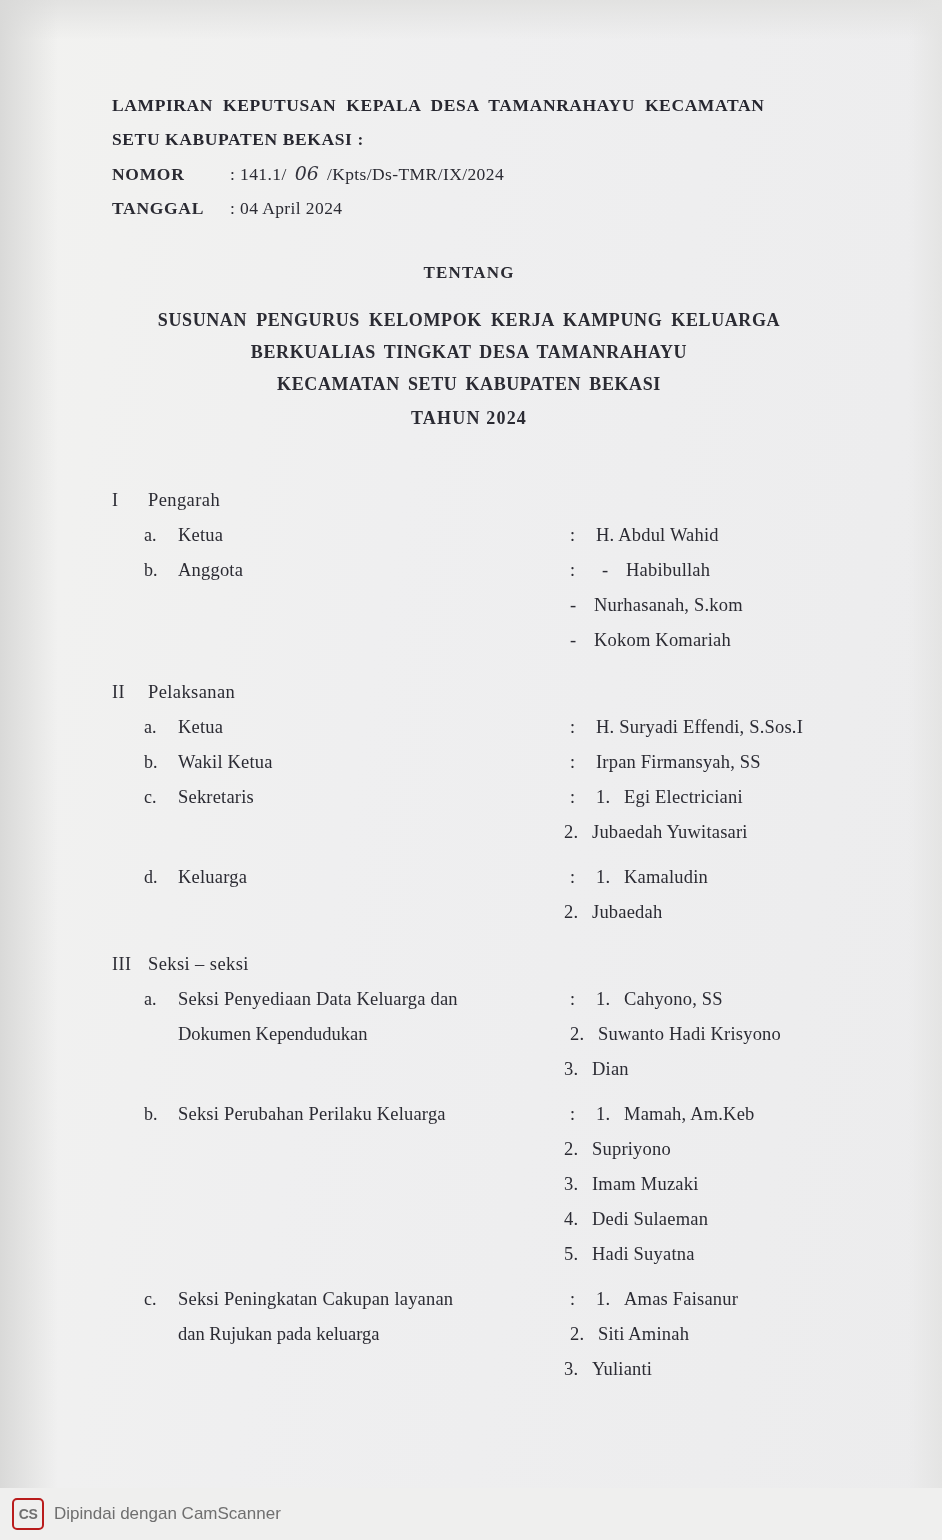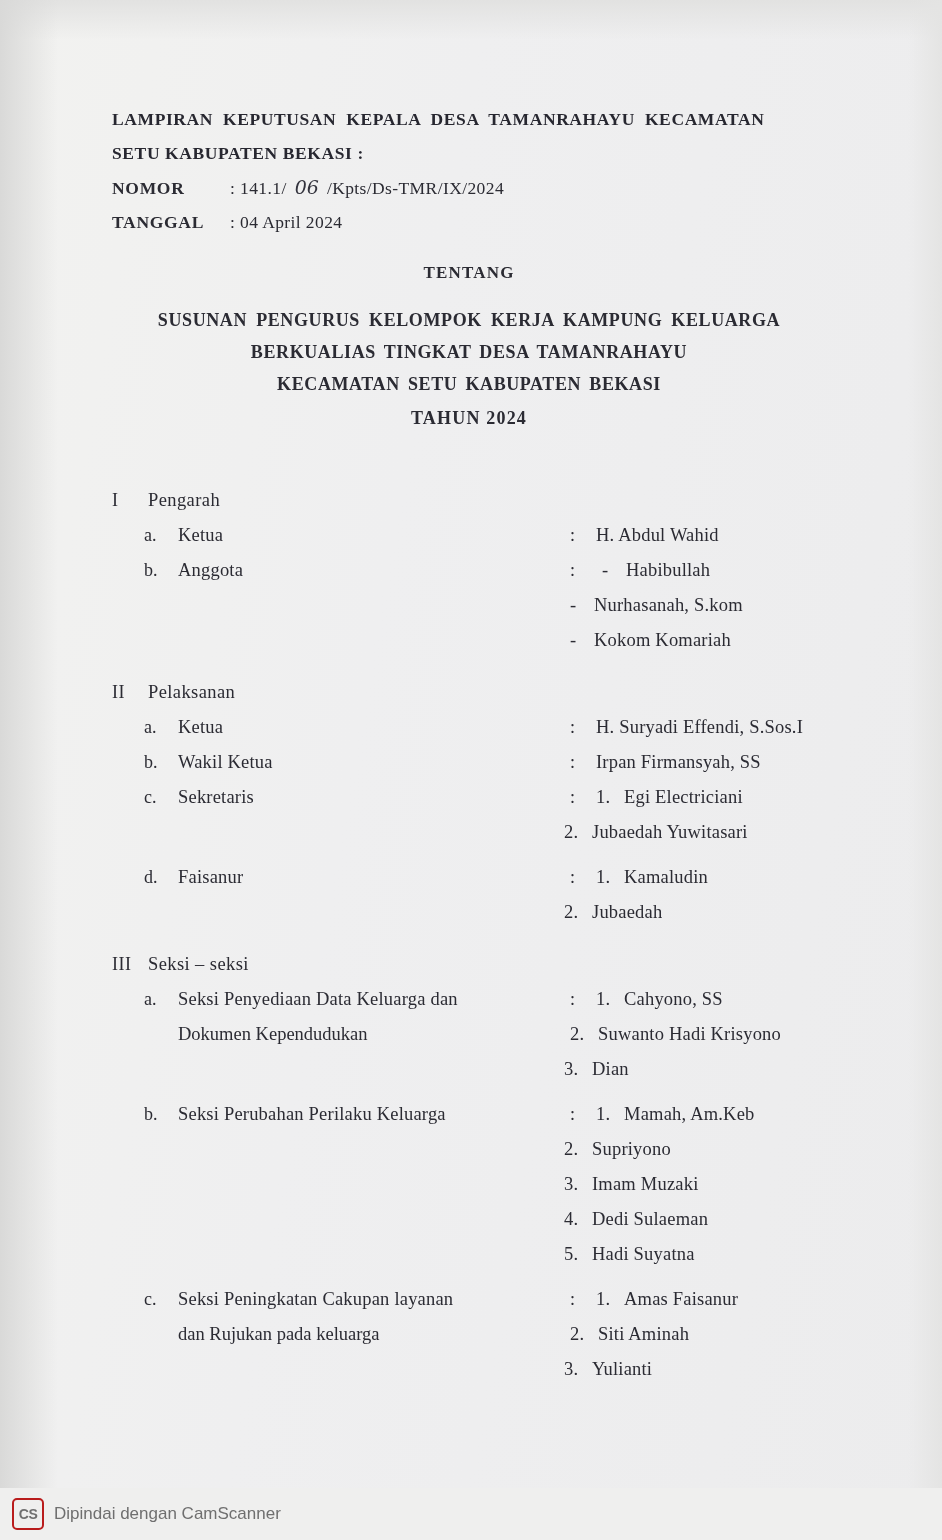"LAMPIRAN KEPUTUSAN KEPALA DESA" .hdr-line.spaced { margin-top: 14px -> none }
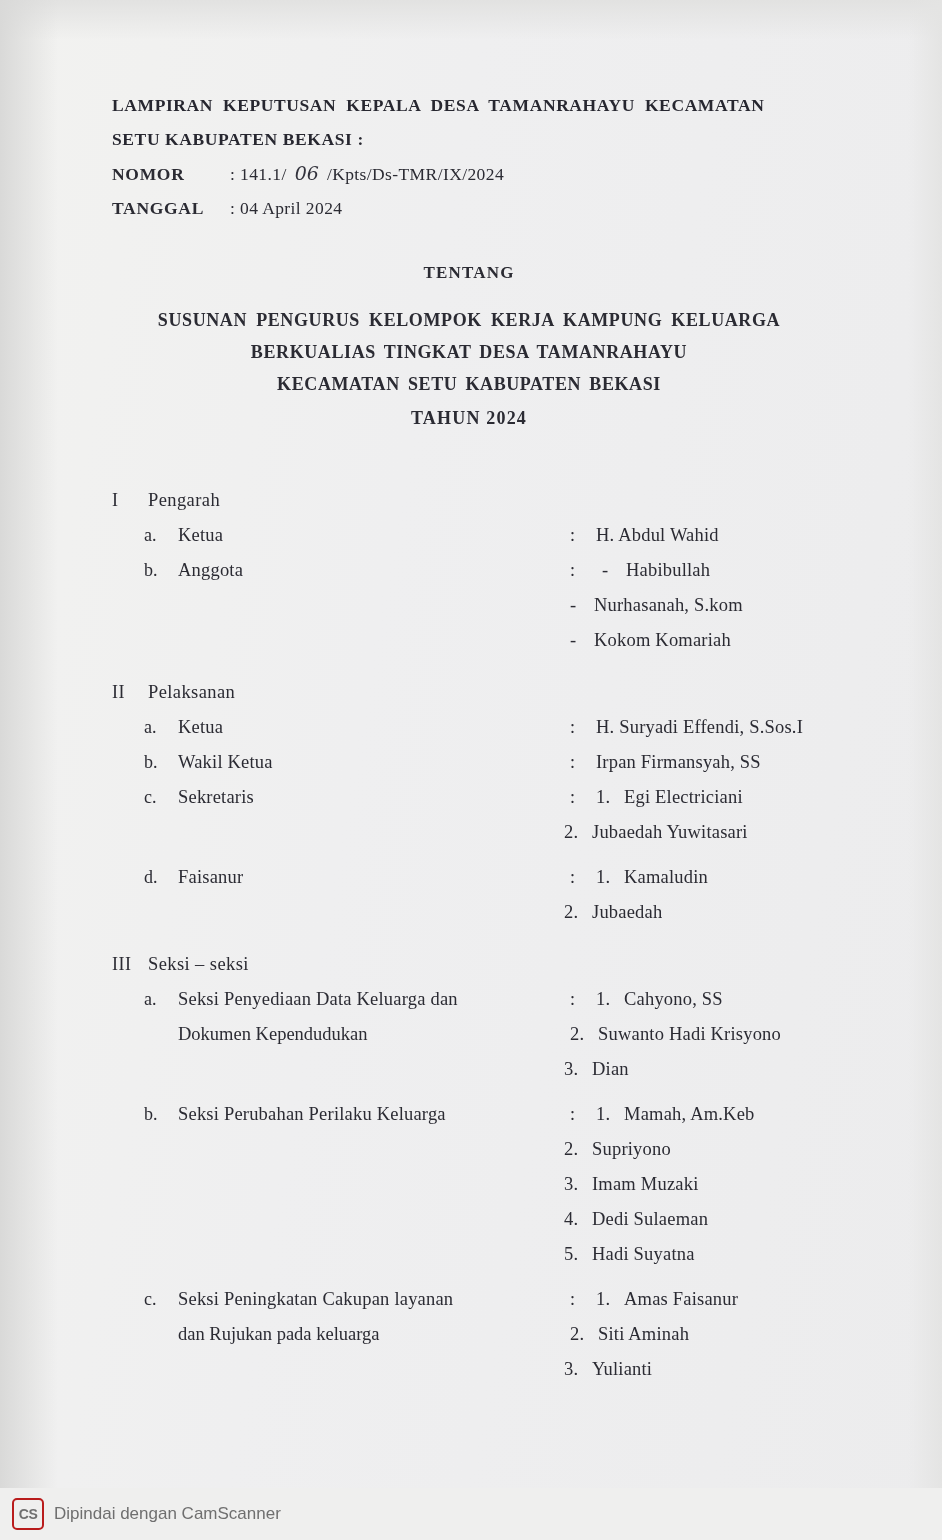"Faisanur" span.row-label { text: Faisanur -> Keluarga }
